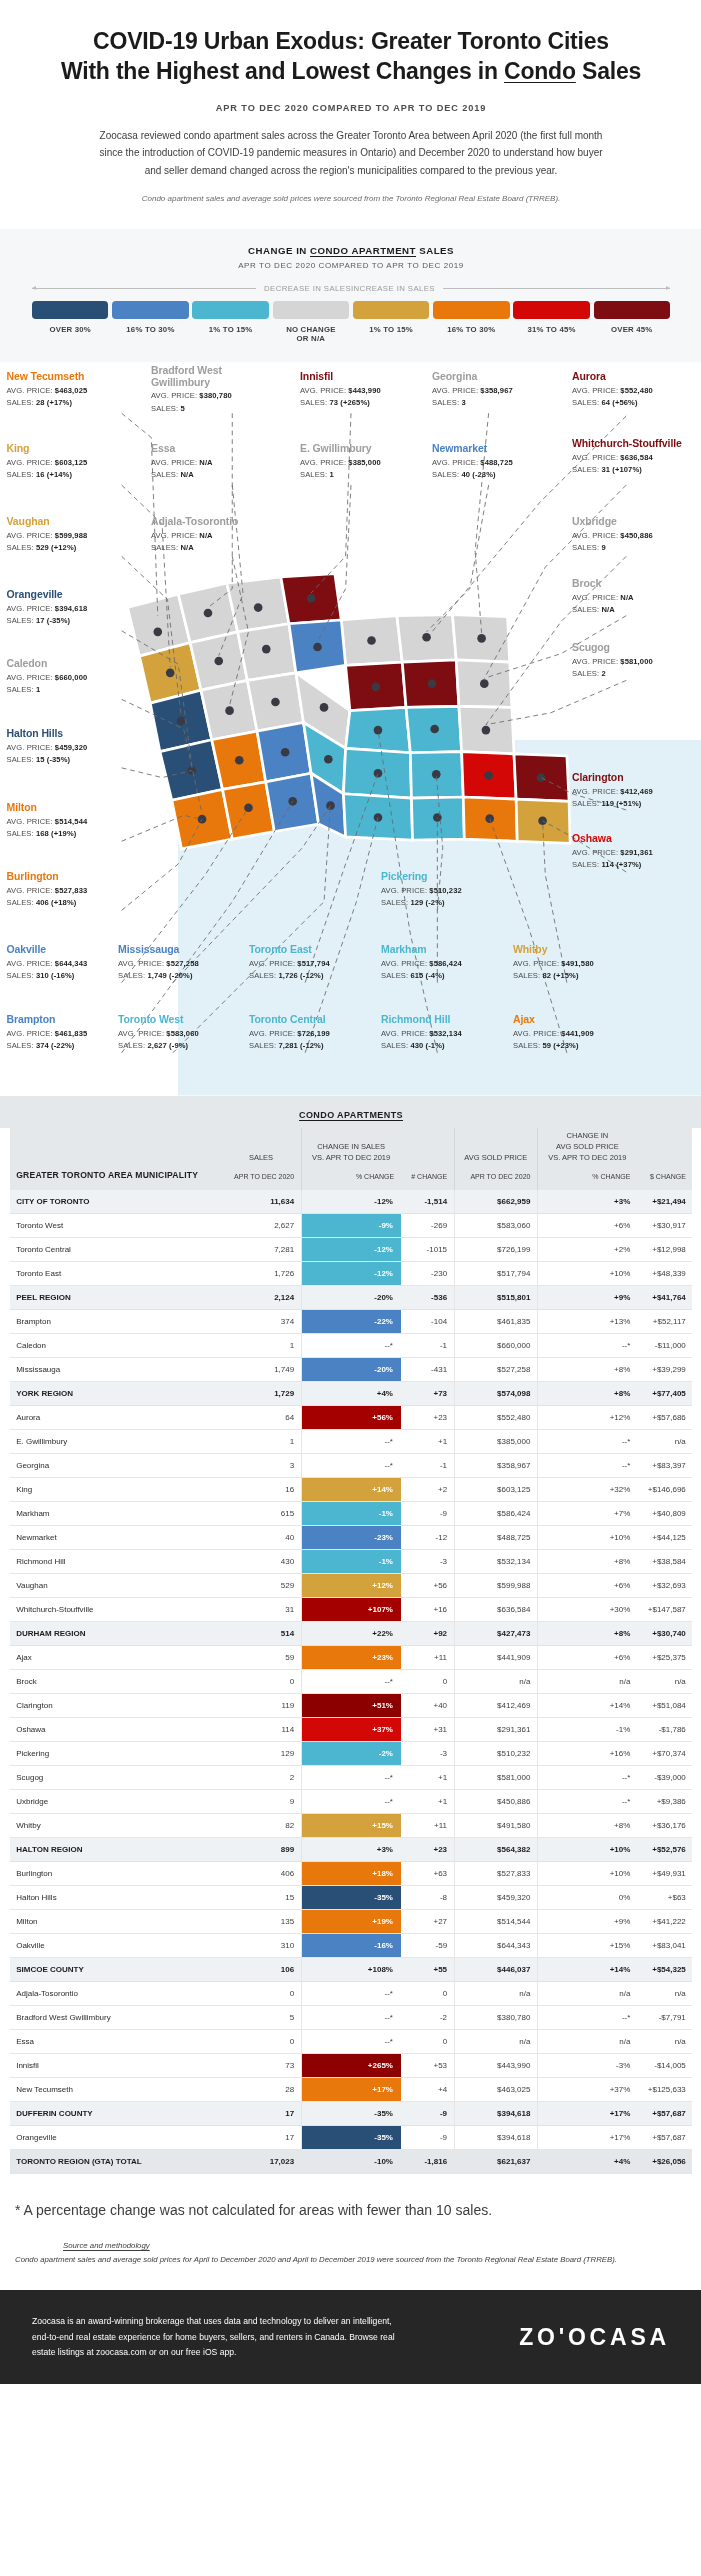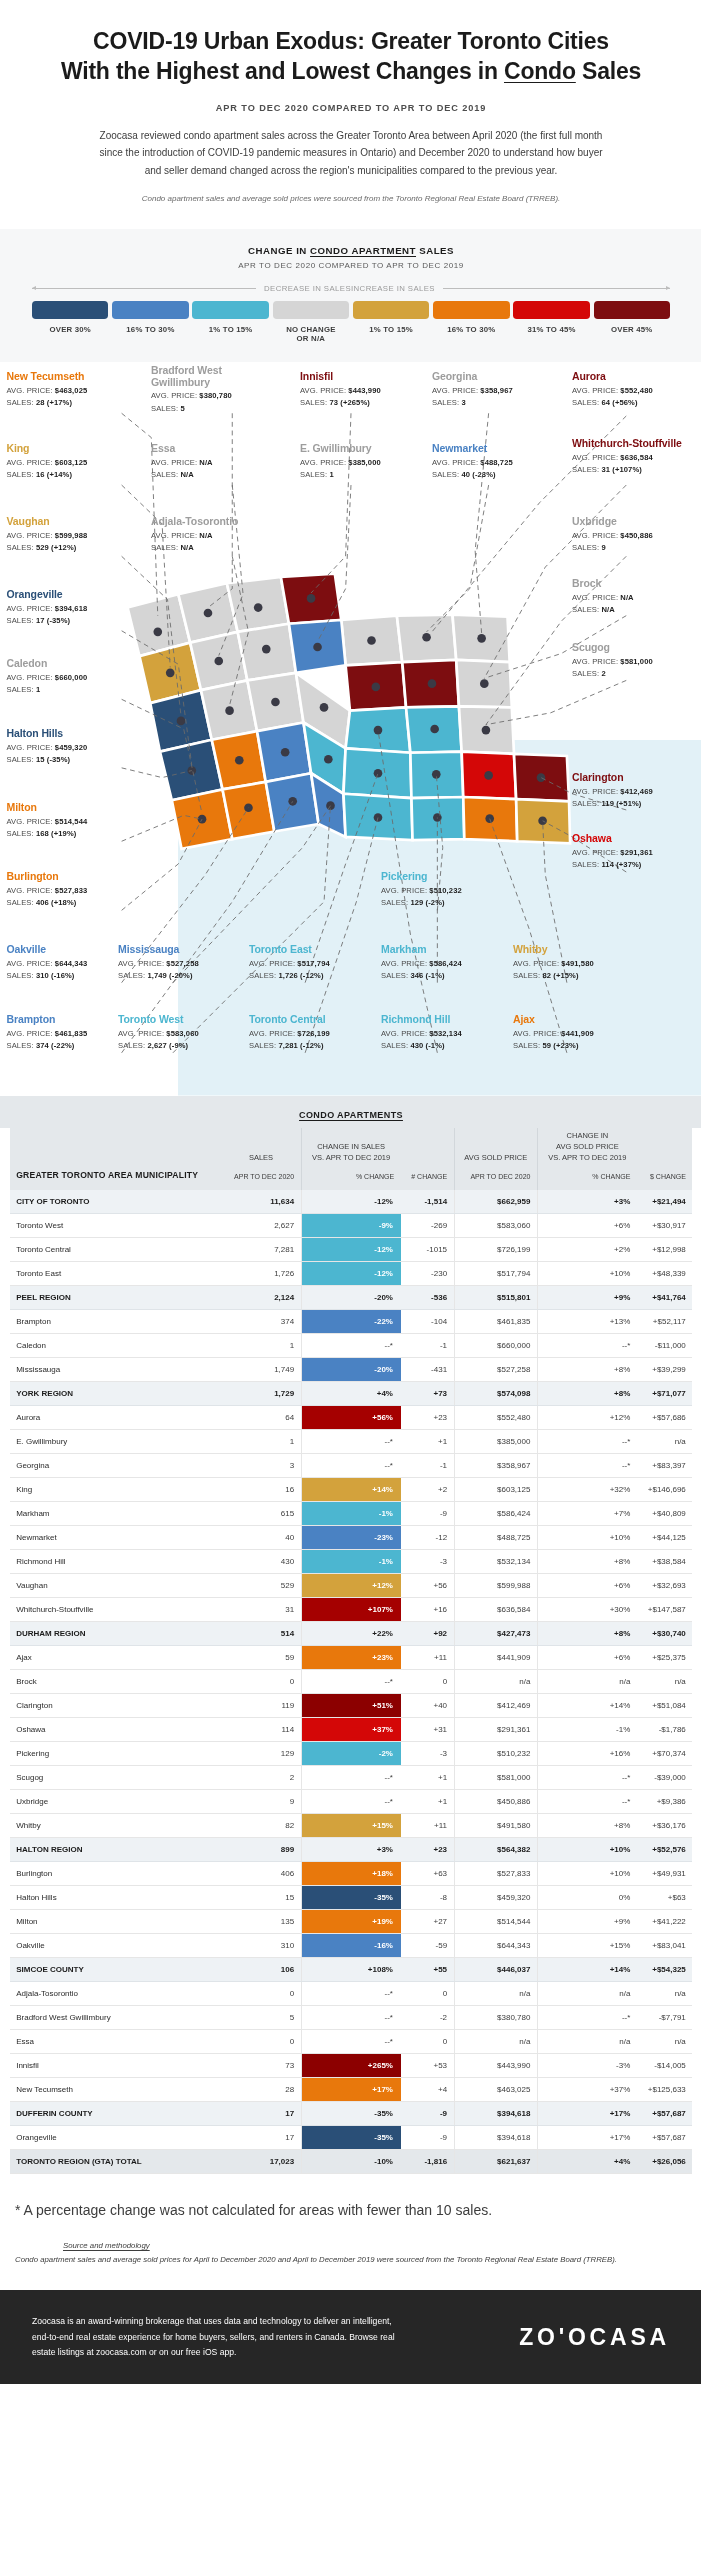"346 (-1%)" b { text: 346 (-1% -> 615 (-4% }
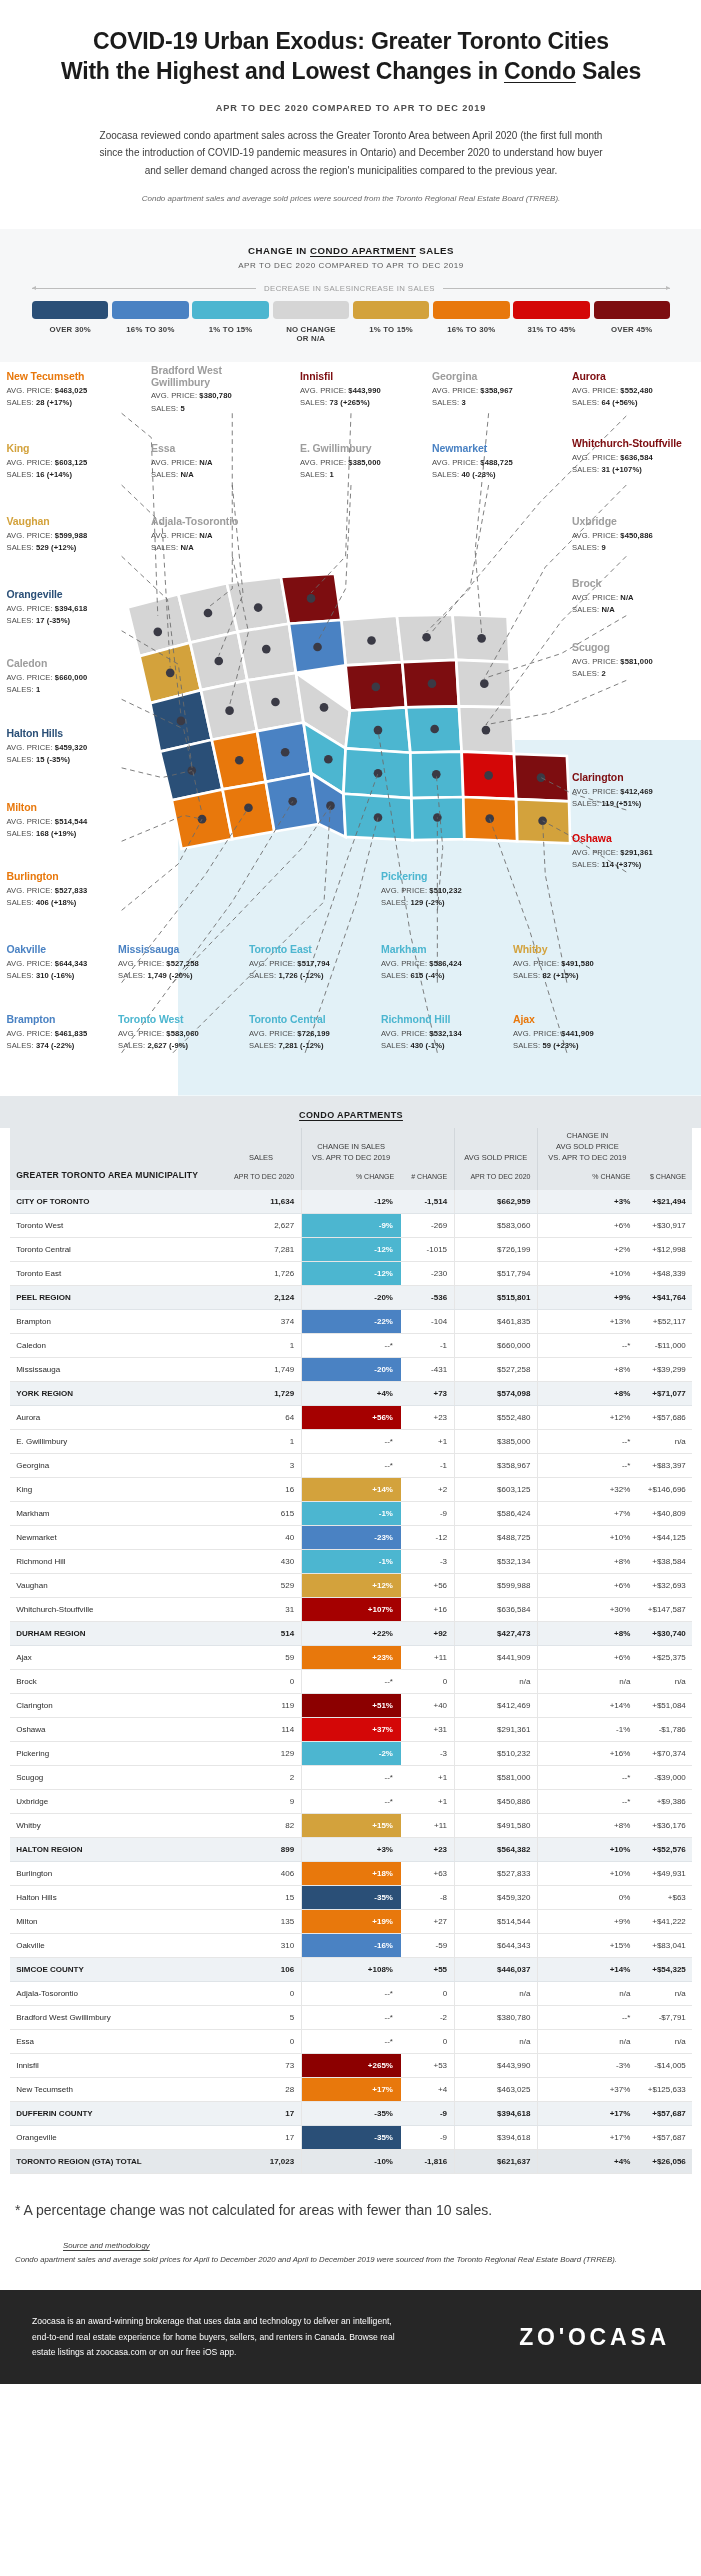"+$71,077" td { text: +$71,077 -> +$77,405 }
